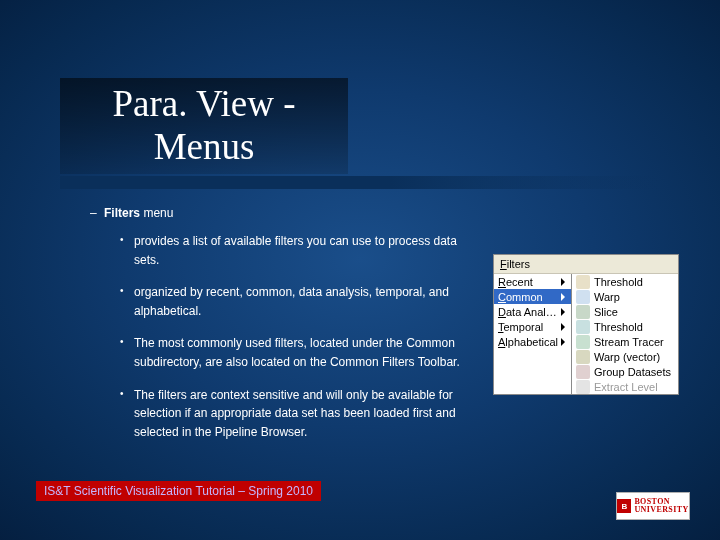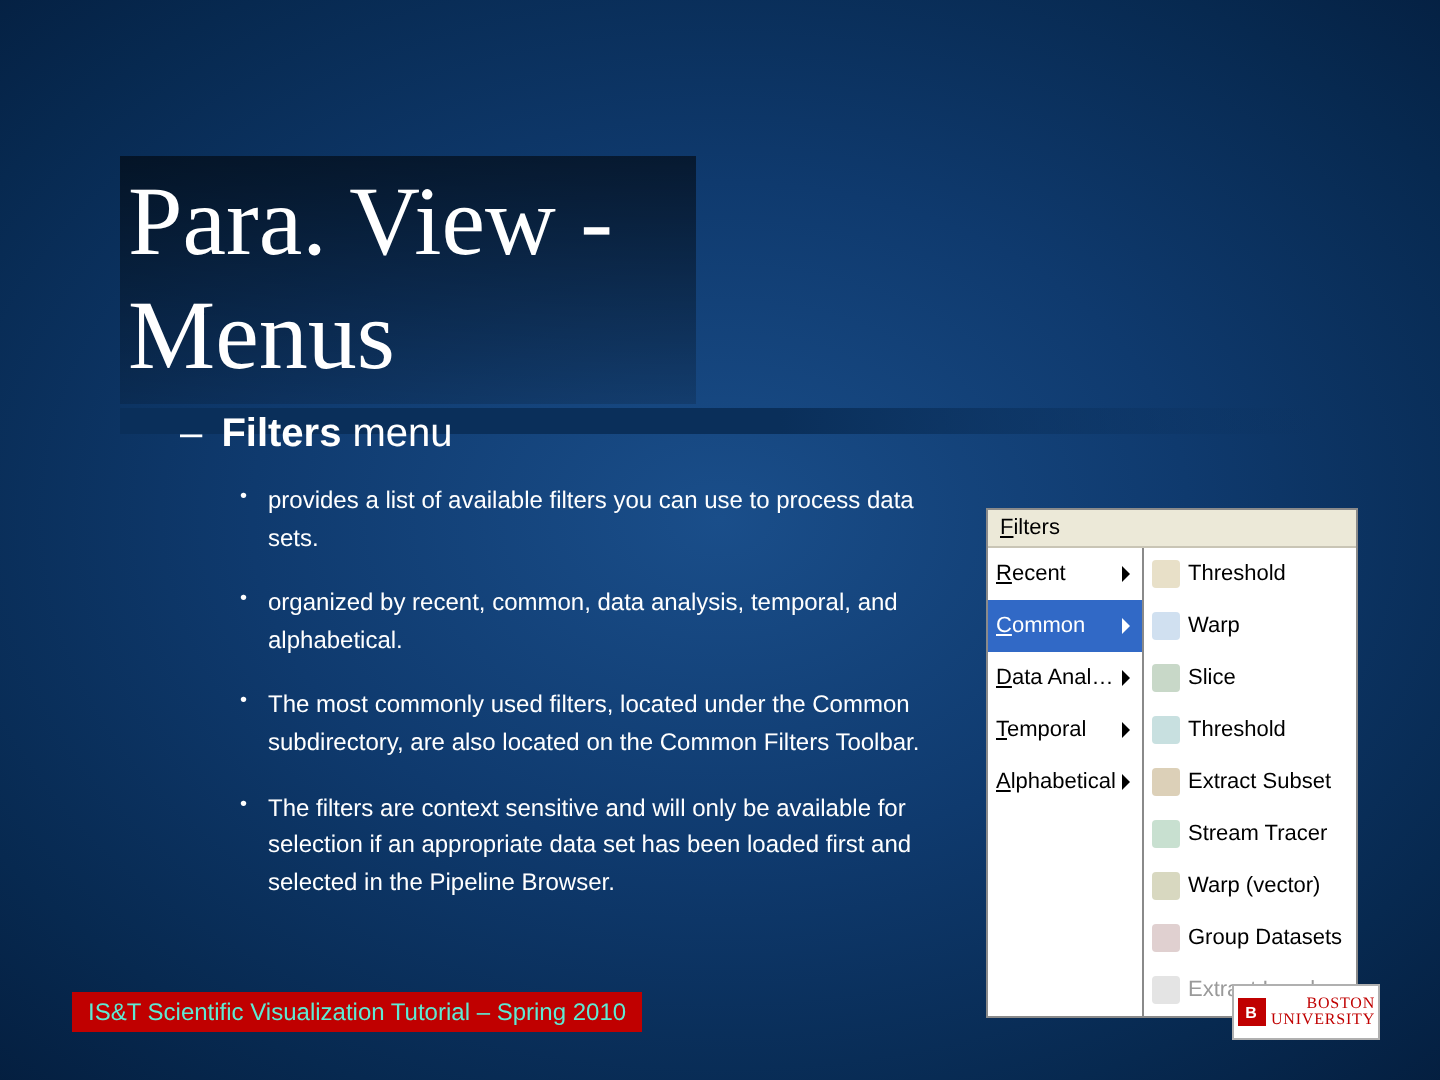"Para. View - Menus" .title { font-size: 49px -> 37px; text-align: none -> center }
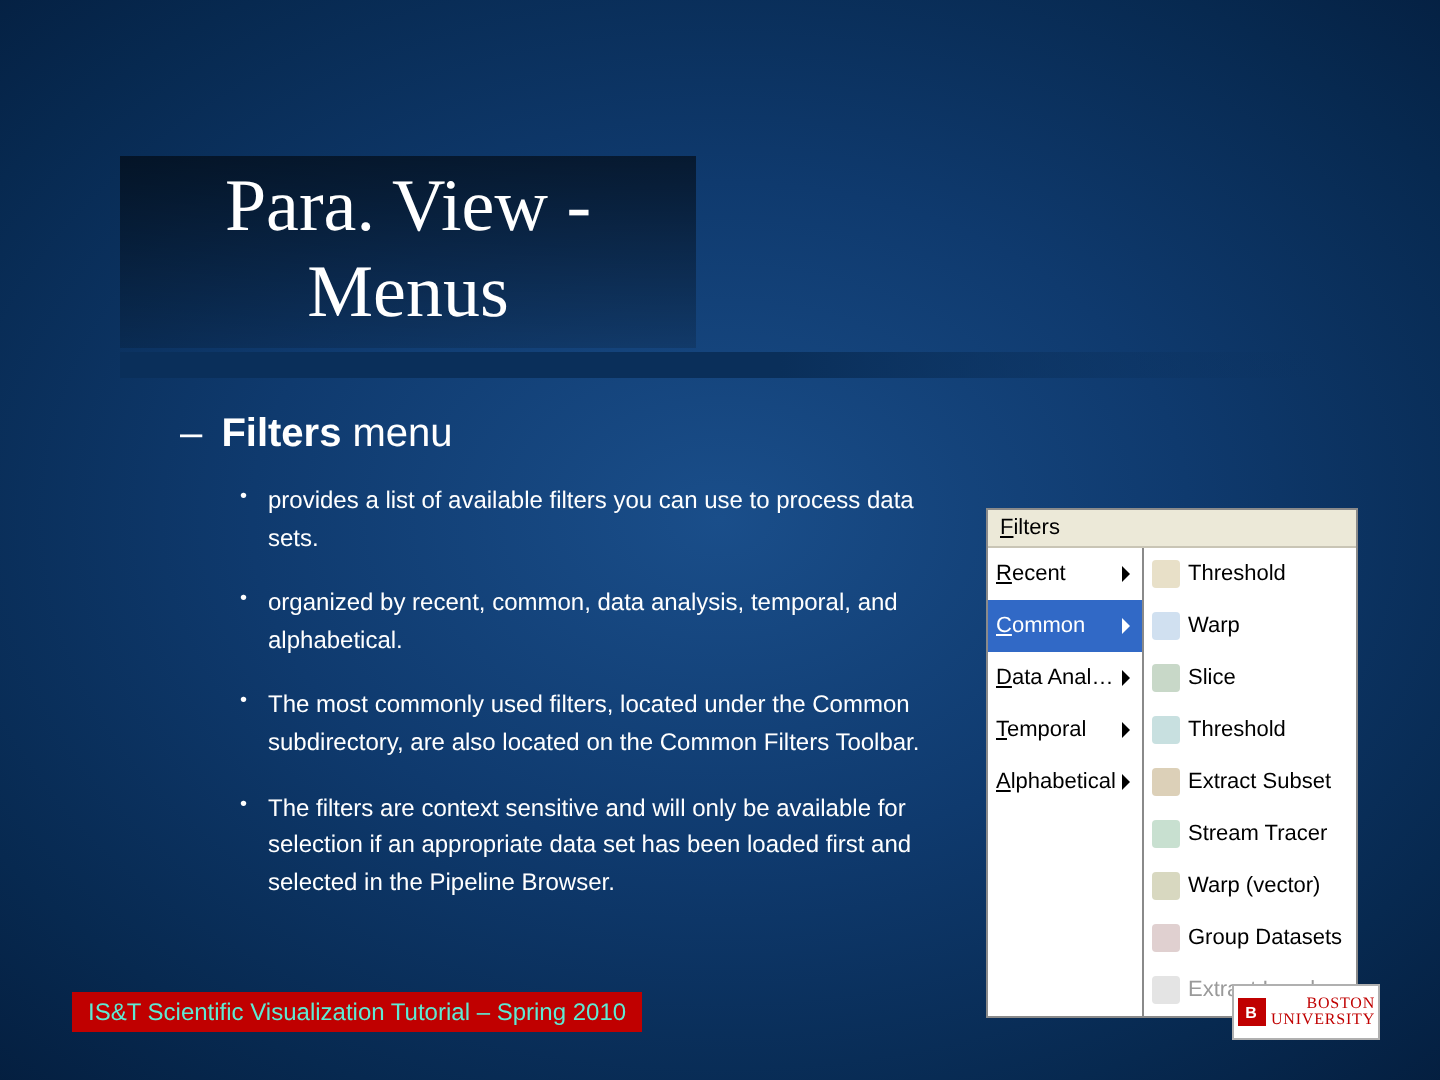"– Filters menu" .subhead { font-size: 20px -> 12px }
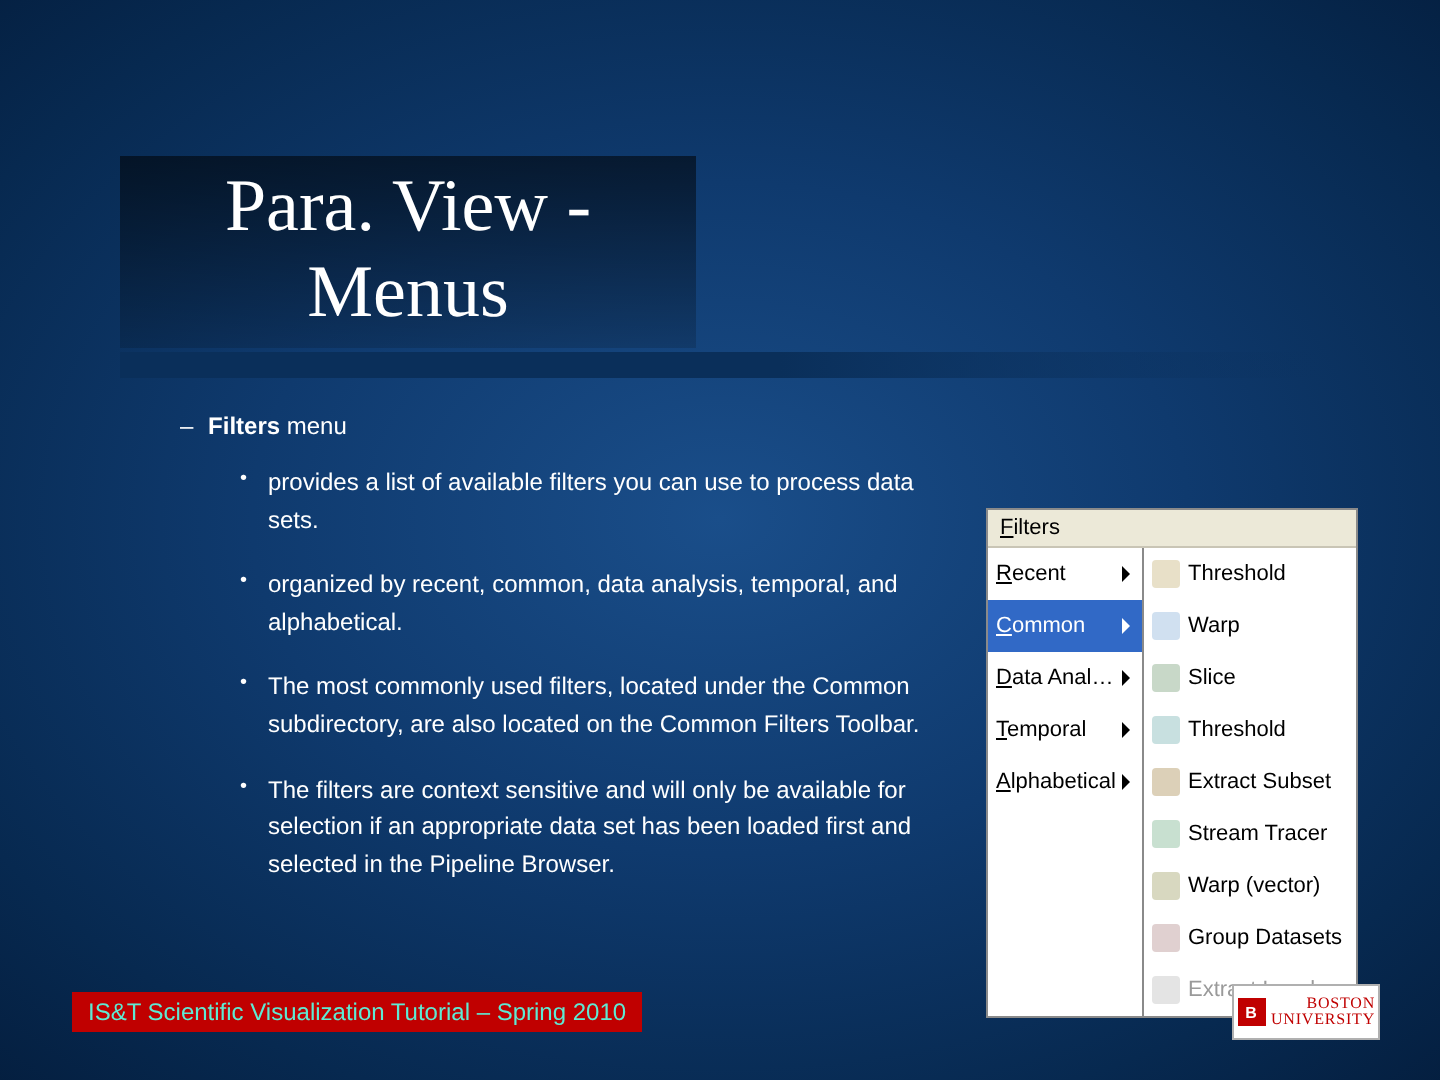"Recent" .menu-left .mi, .menu-right .mi { height: 26px -> 15px }
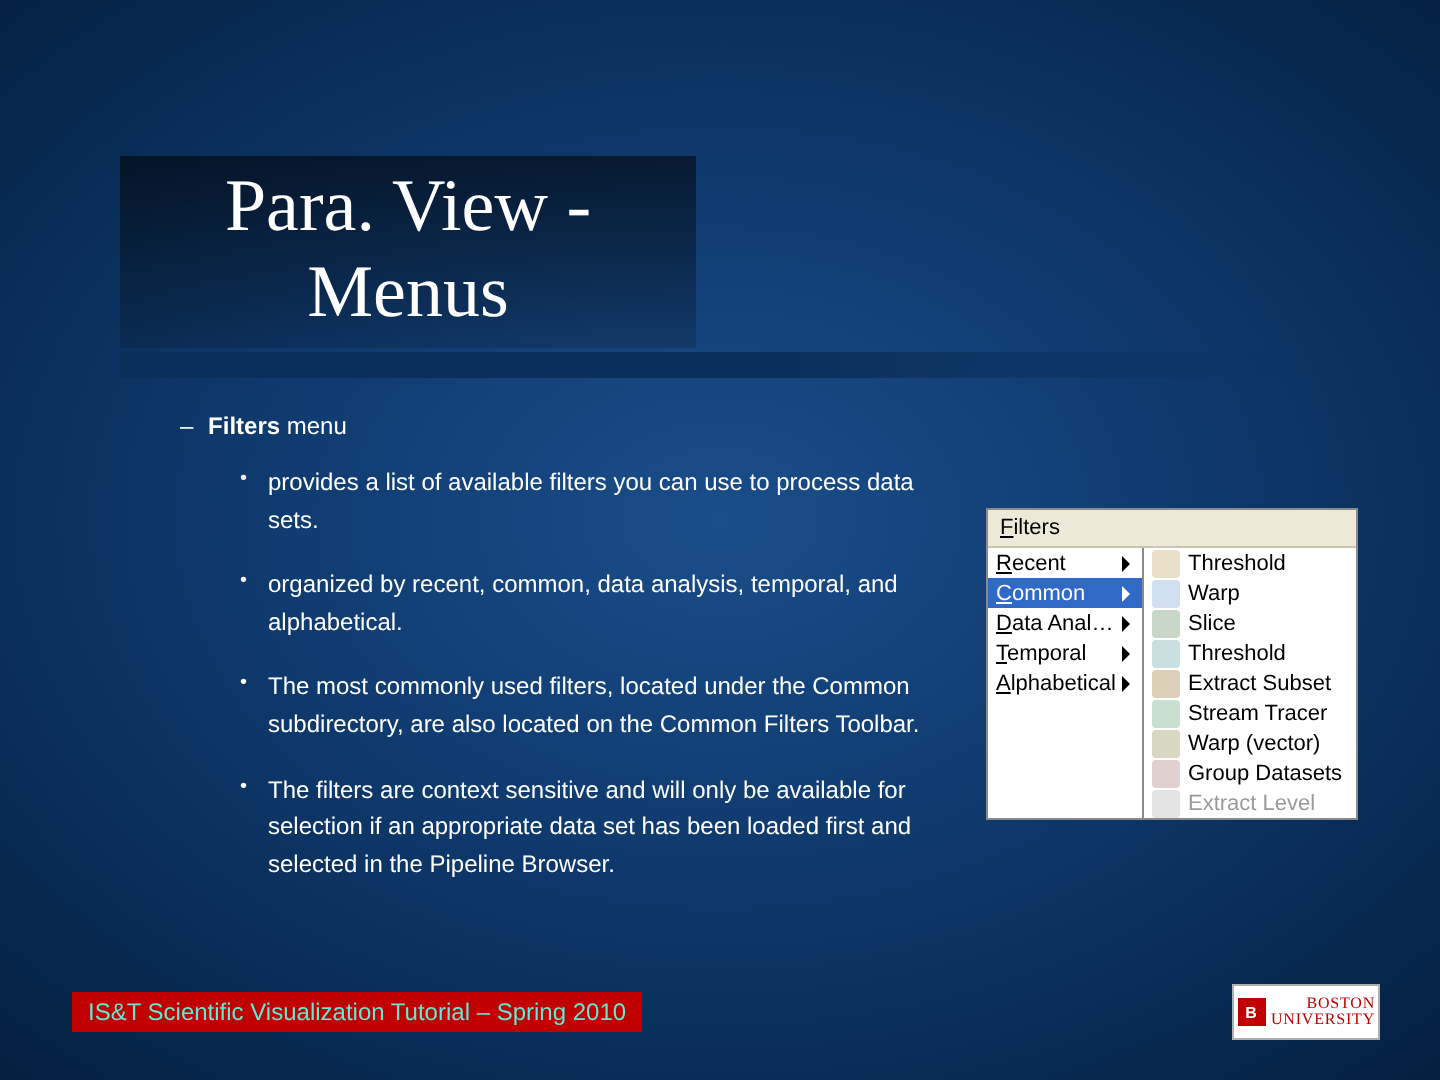"Extract Subset" div.mi { html: <div> <span></span> <span>Extract Subset</span> </div> -> none }
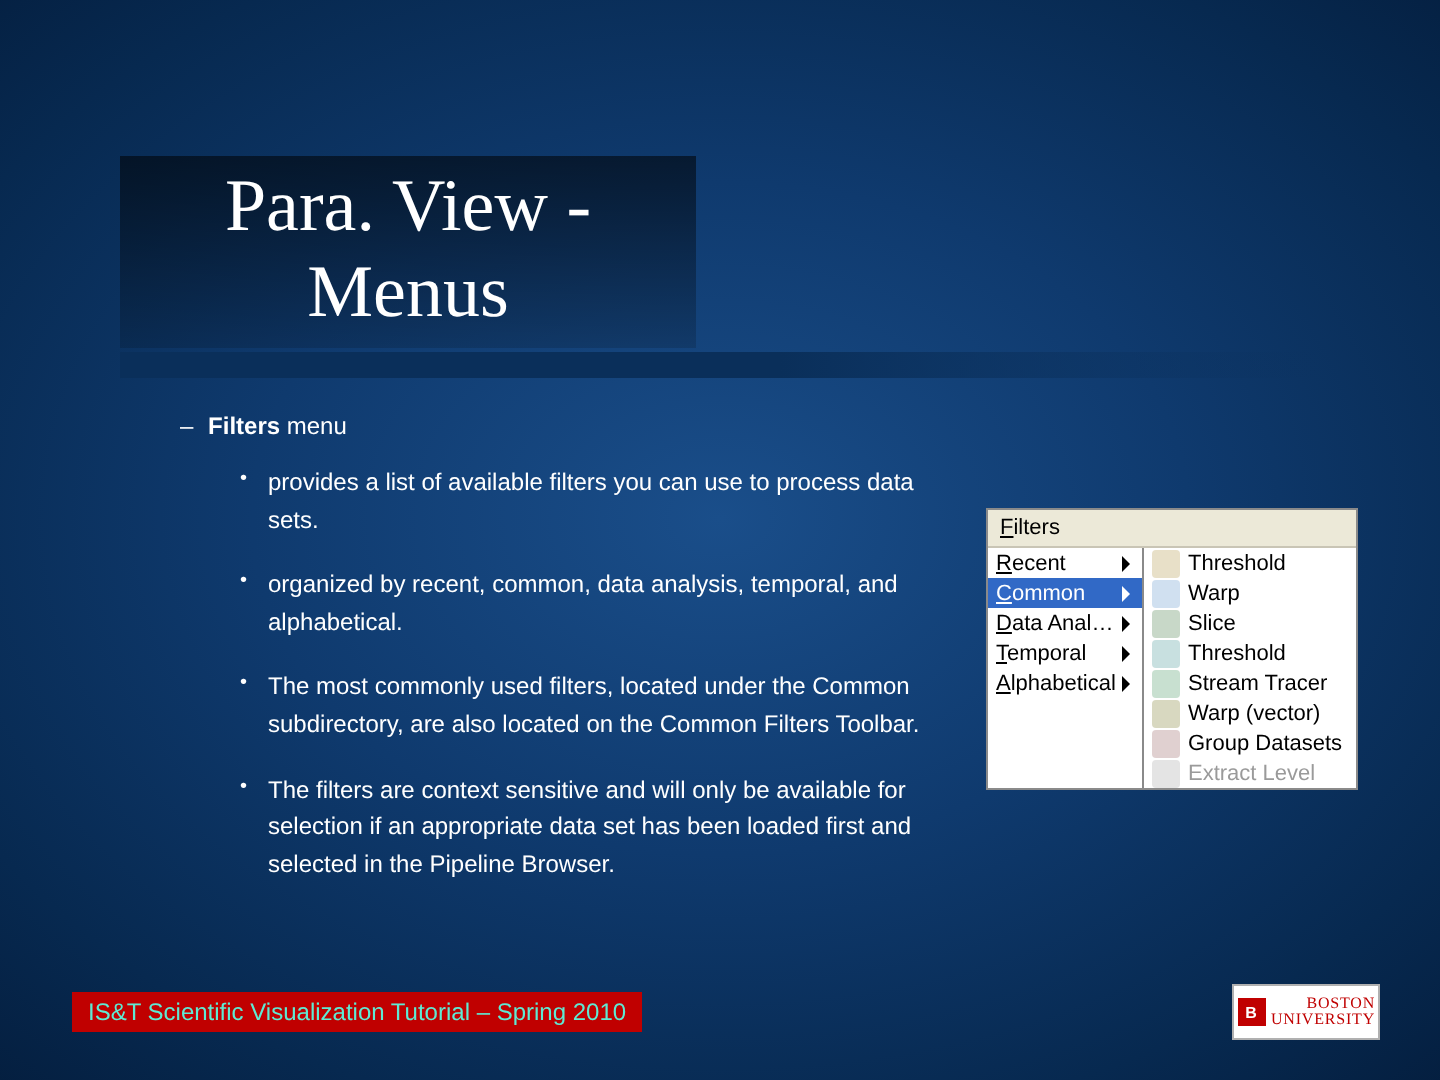"IS&T Scientific Visualization Tutorial –" .footer { bottom: 24px -> 39px; color: #5eead4 -> #c4b5fd }
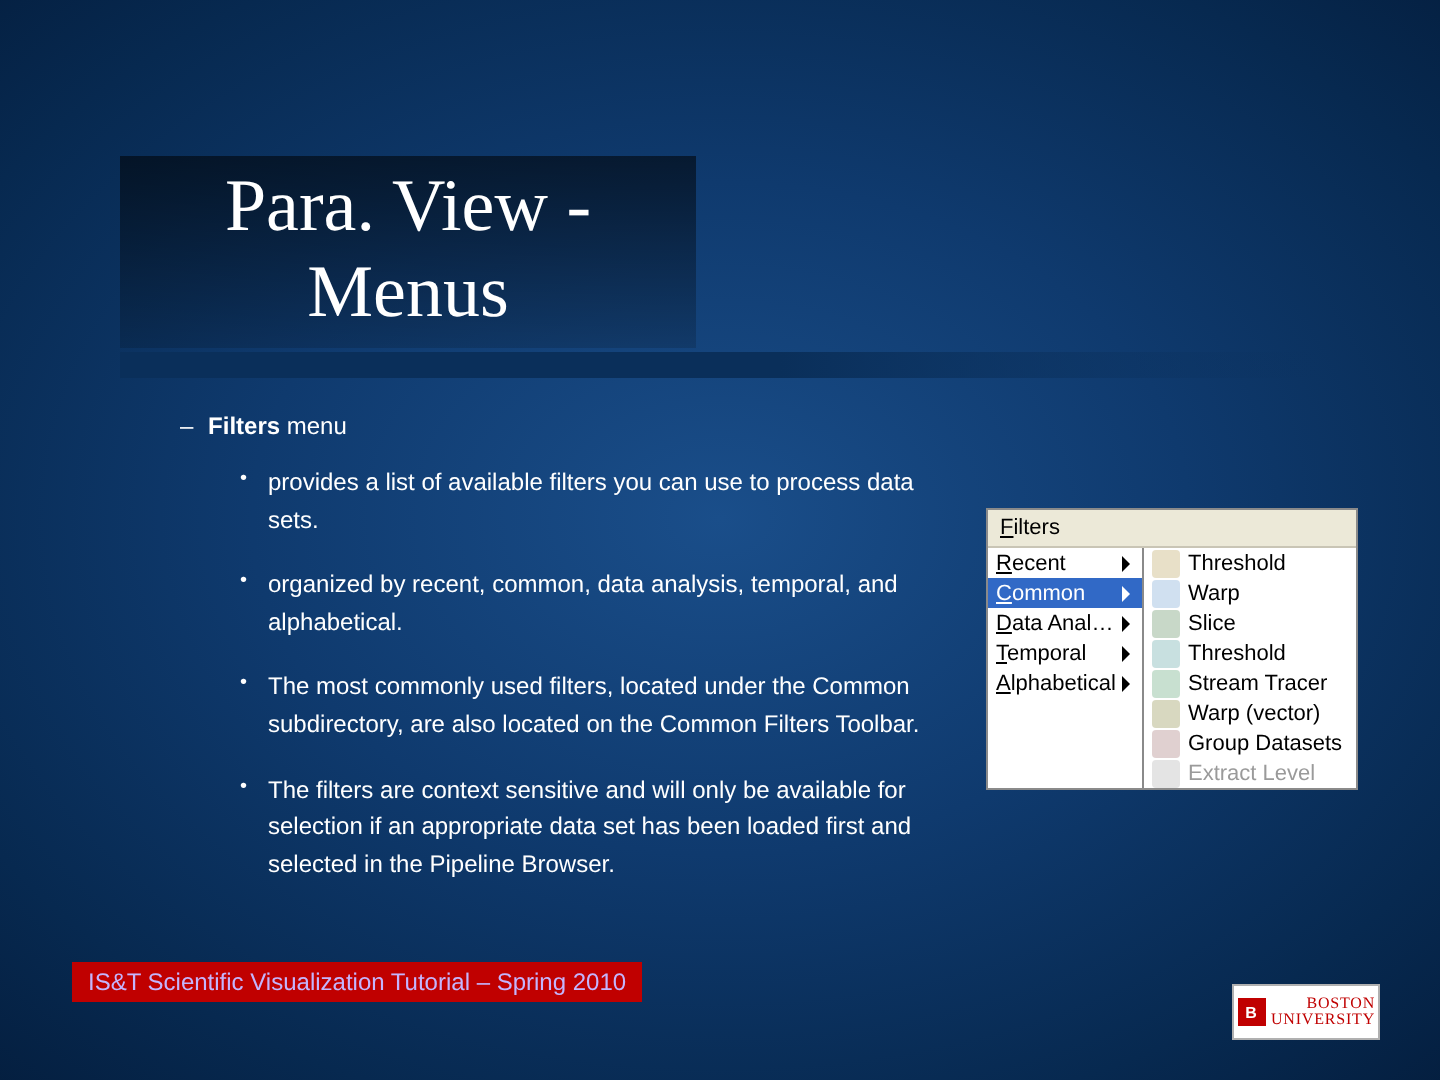"BOSTON" .logo .bu { font-weight: 400 -> 700; text-align: right -> left }
